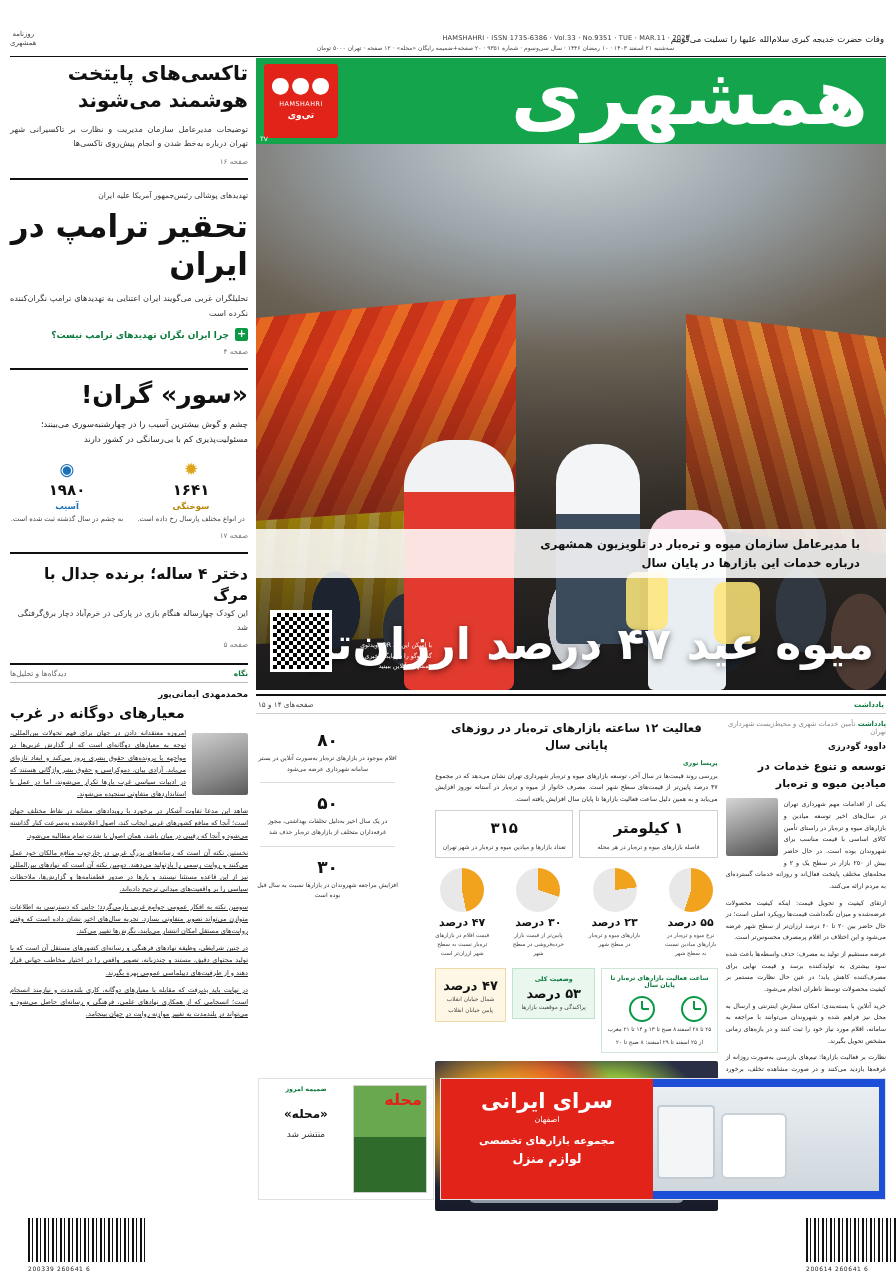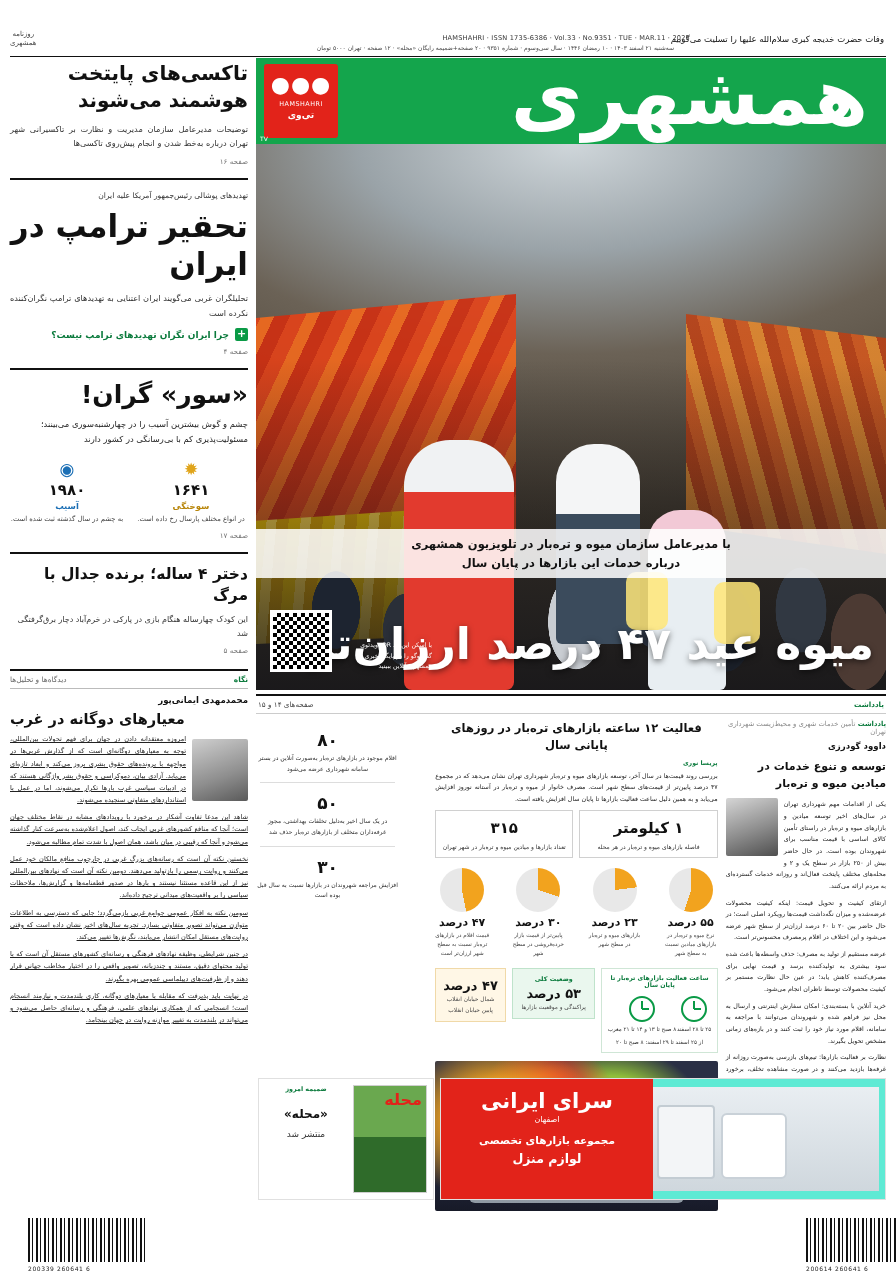"با مدیرعامل سازمان میوه و" .hero-banner { padding: 6px 14px -> 6px 26px; text-align: center -> right }
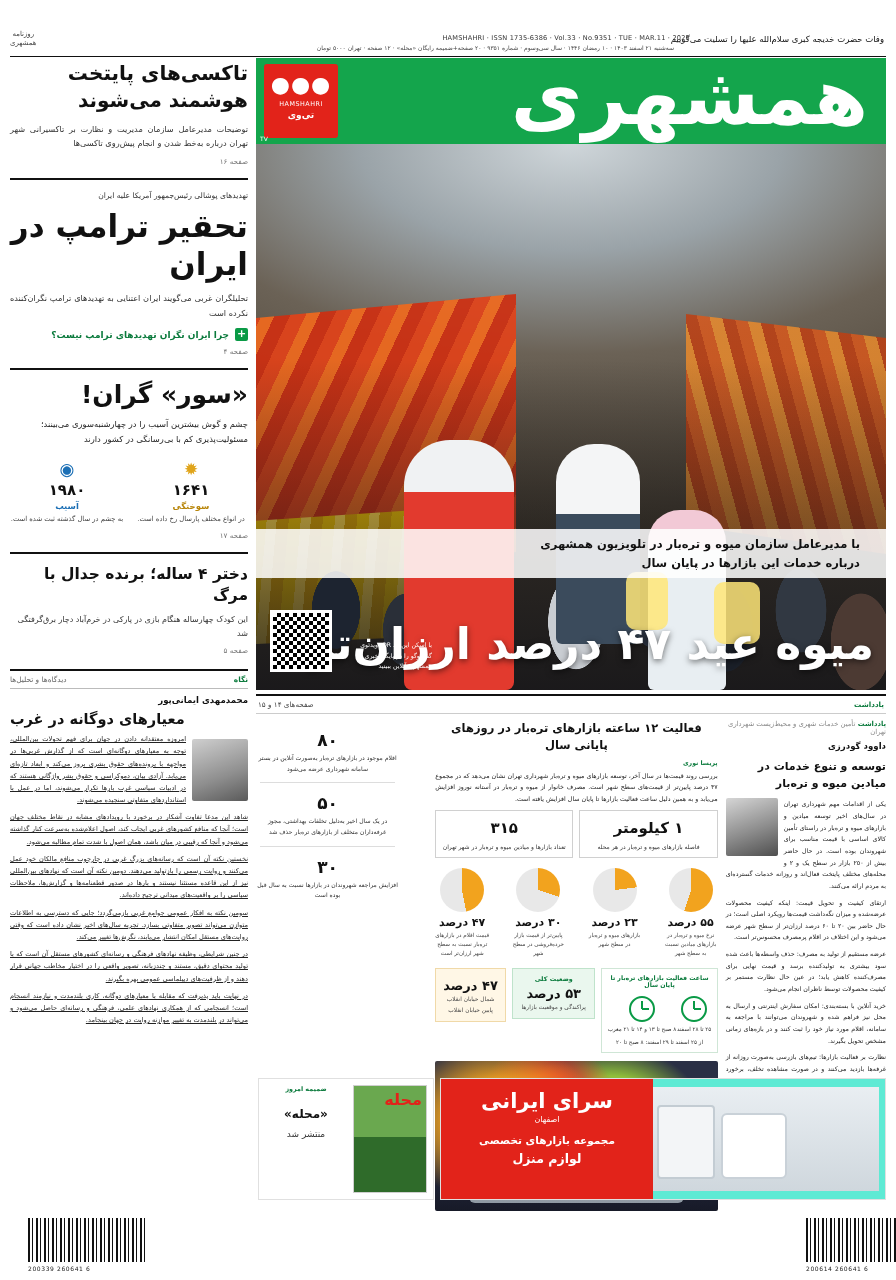"این کودک چهارساله هنگام بازی" .kid-sub { margin-top: 6px -> none }
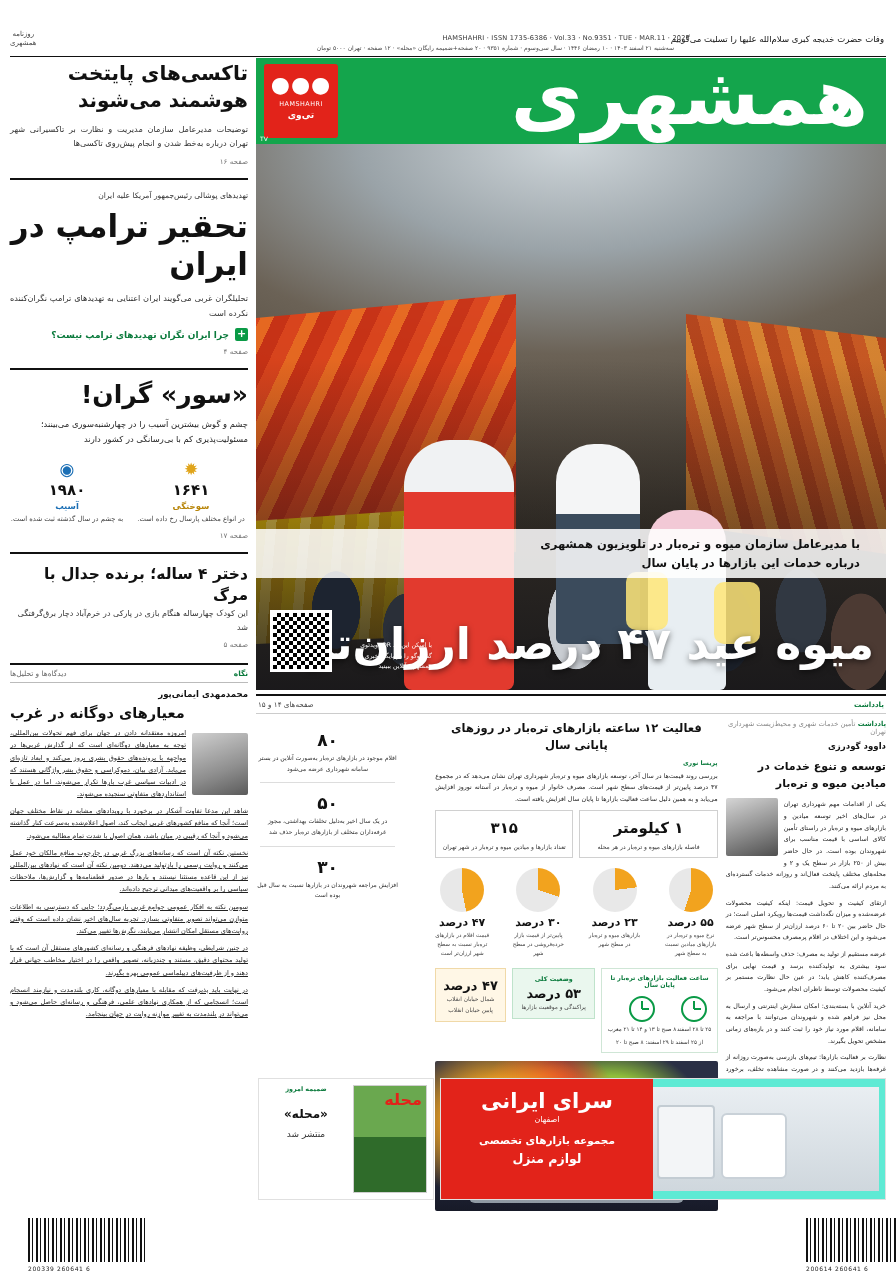"سرای ایرانی" .ad-main { background: #5eead4 -> #1d4ed8 }
